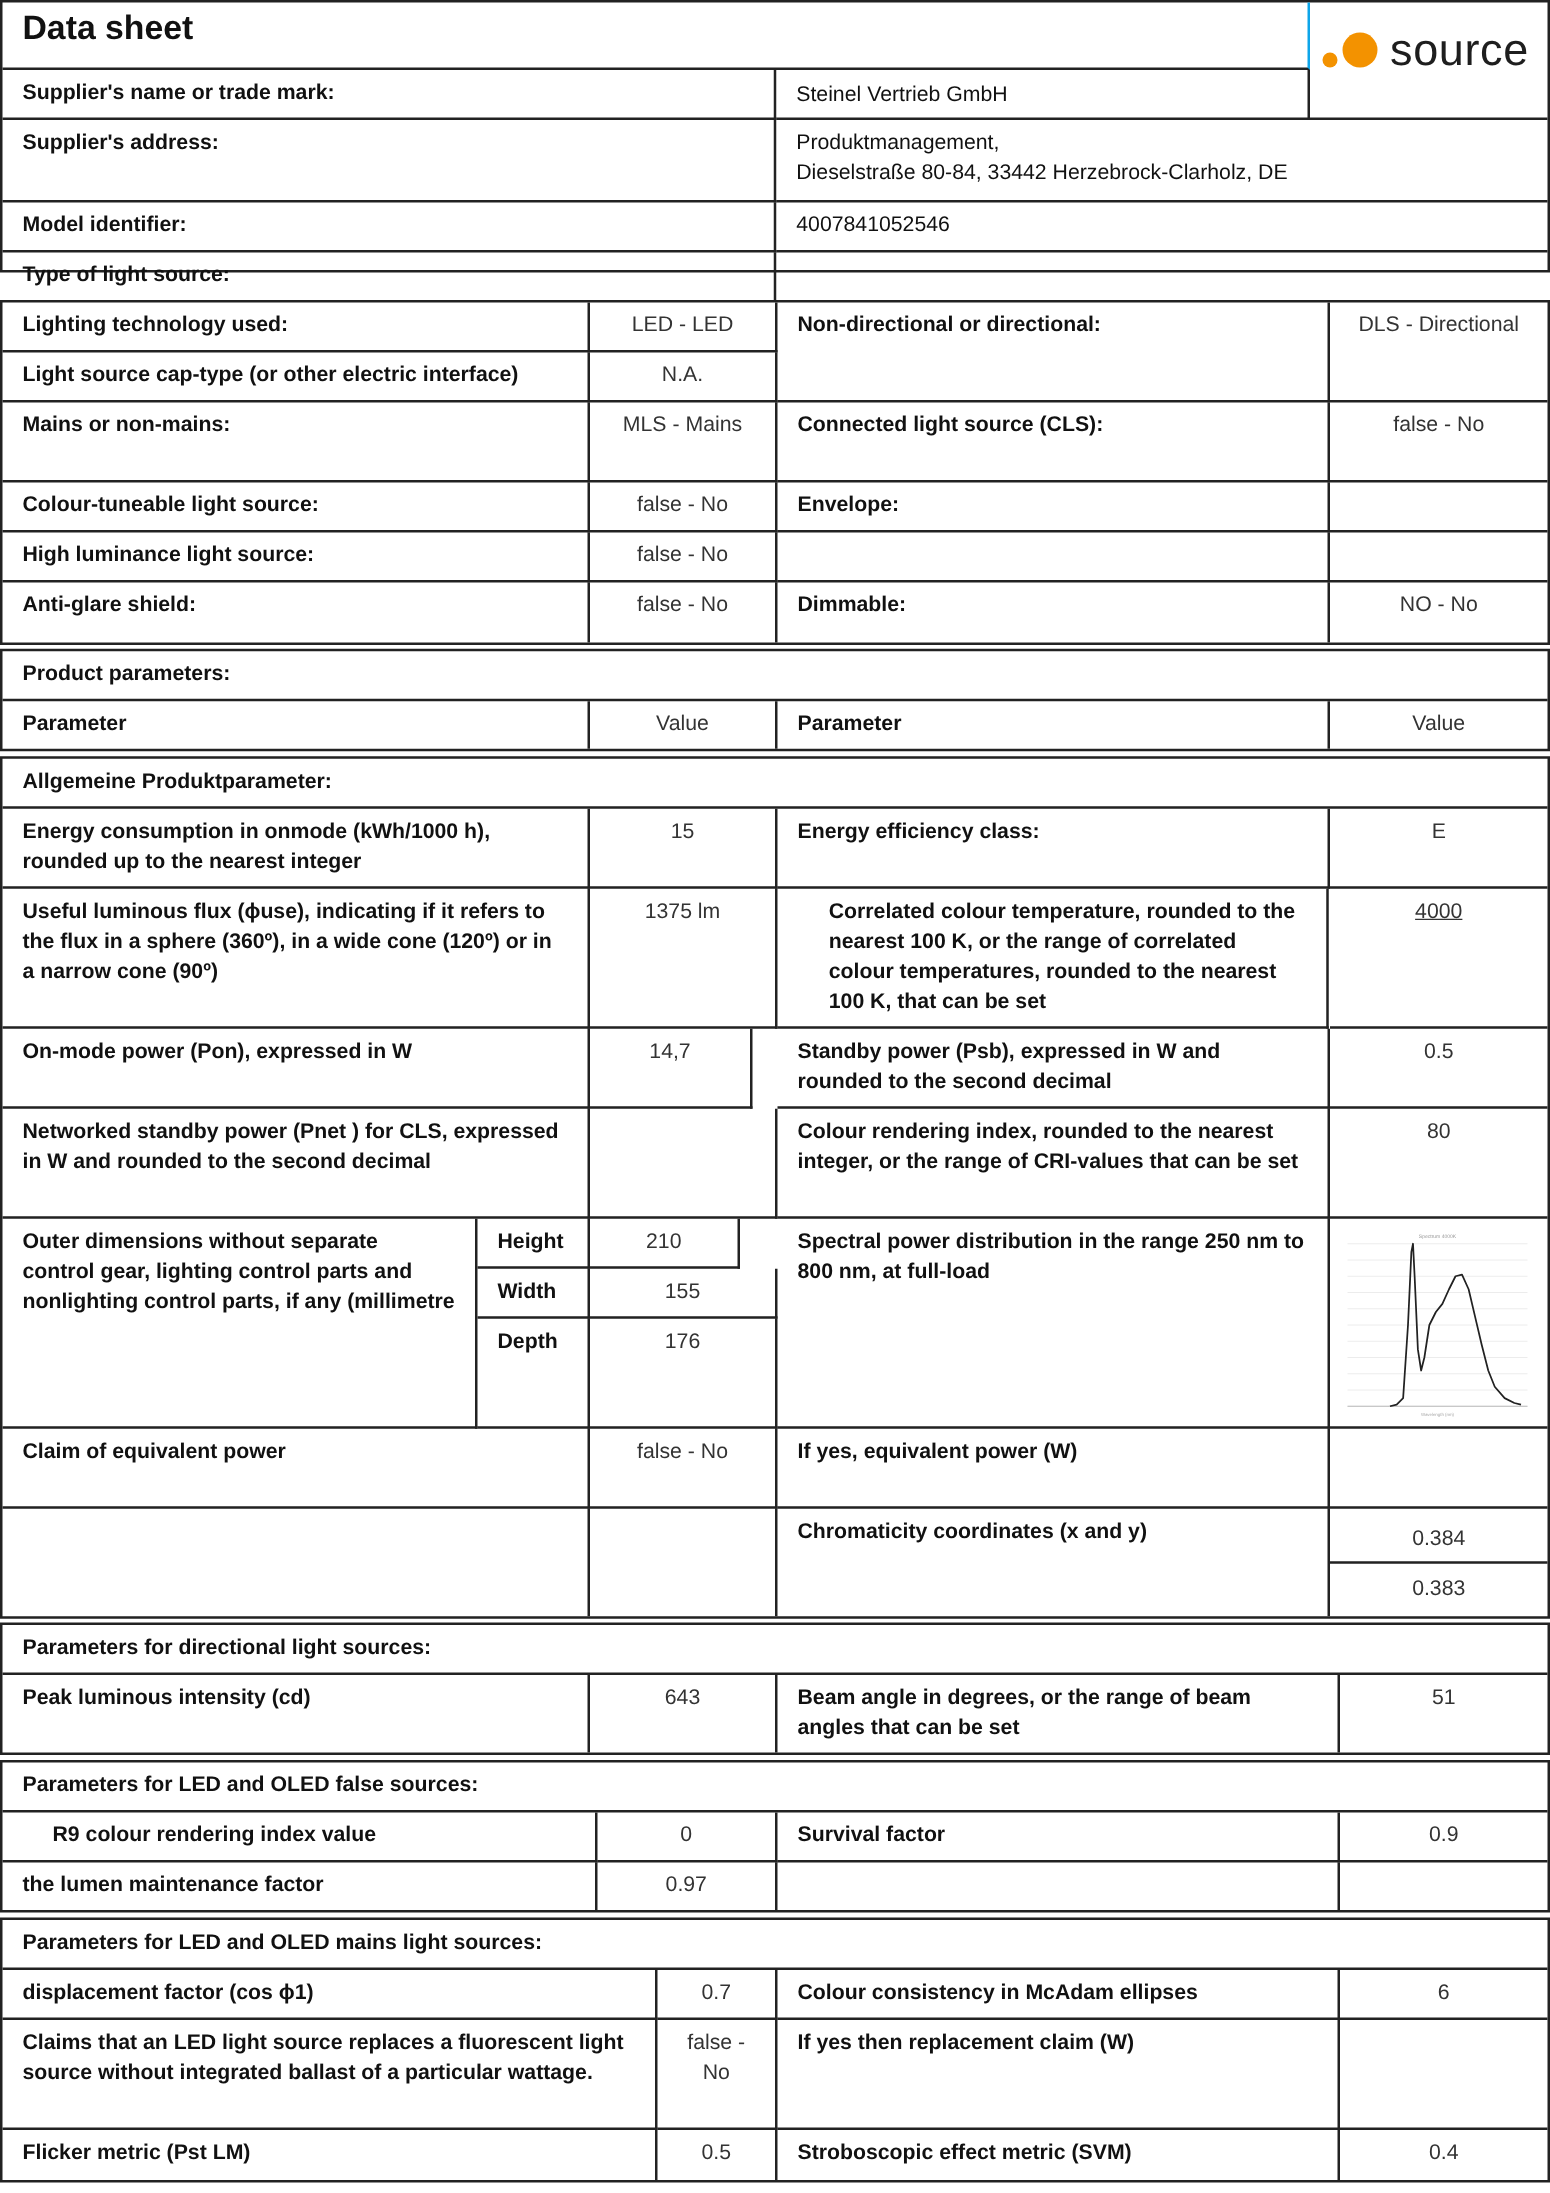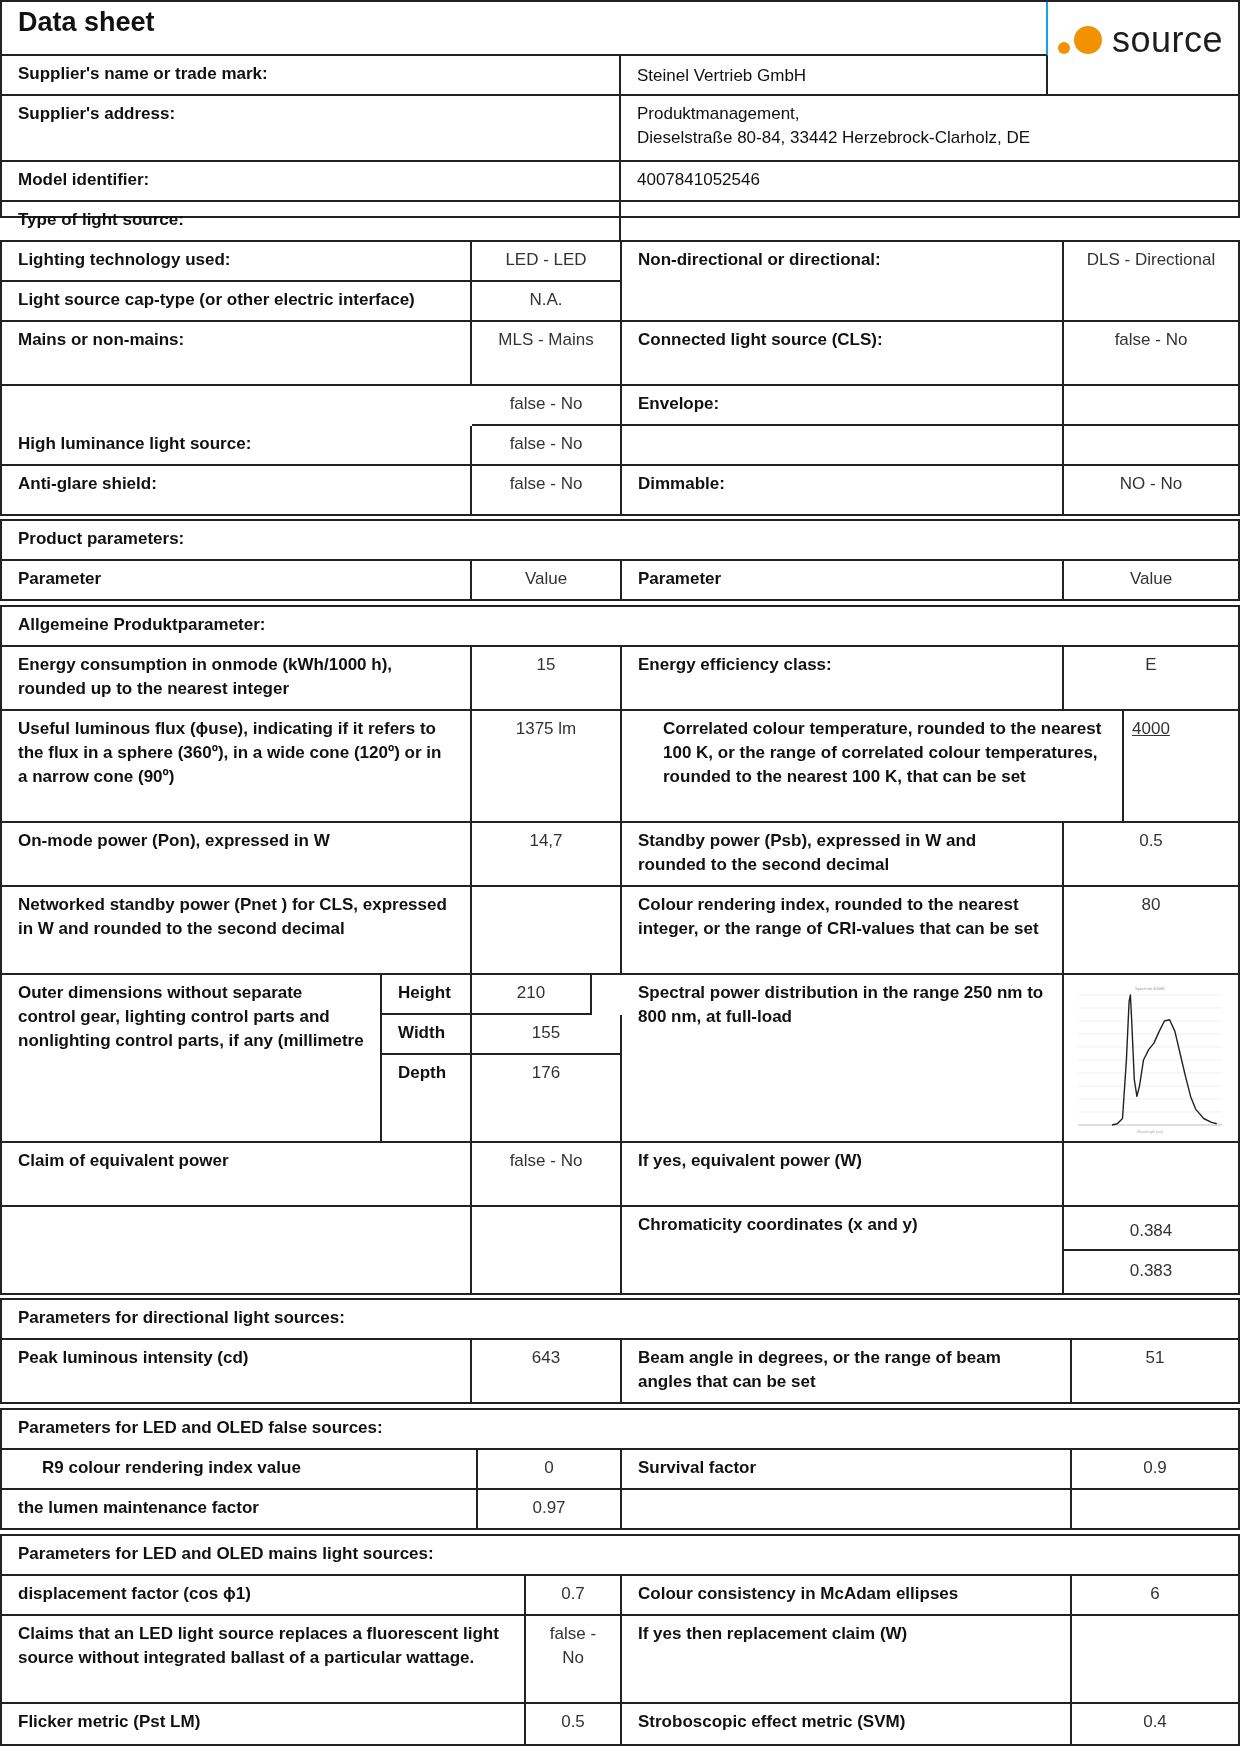"Colour-tuneable light source:" div.cell { html: none -> <div>Colour-tuneable light source:</div> }
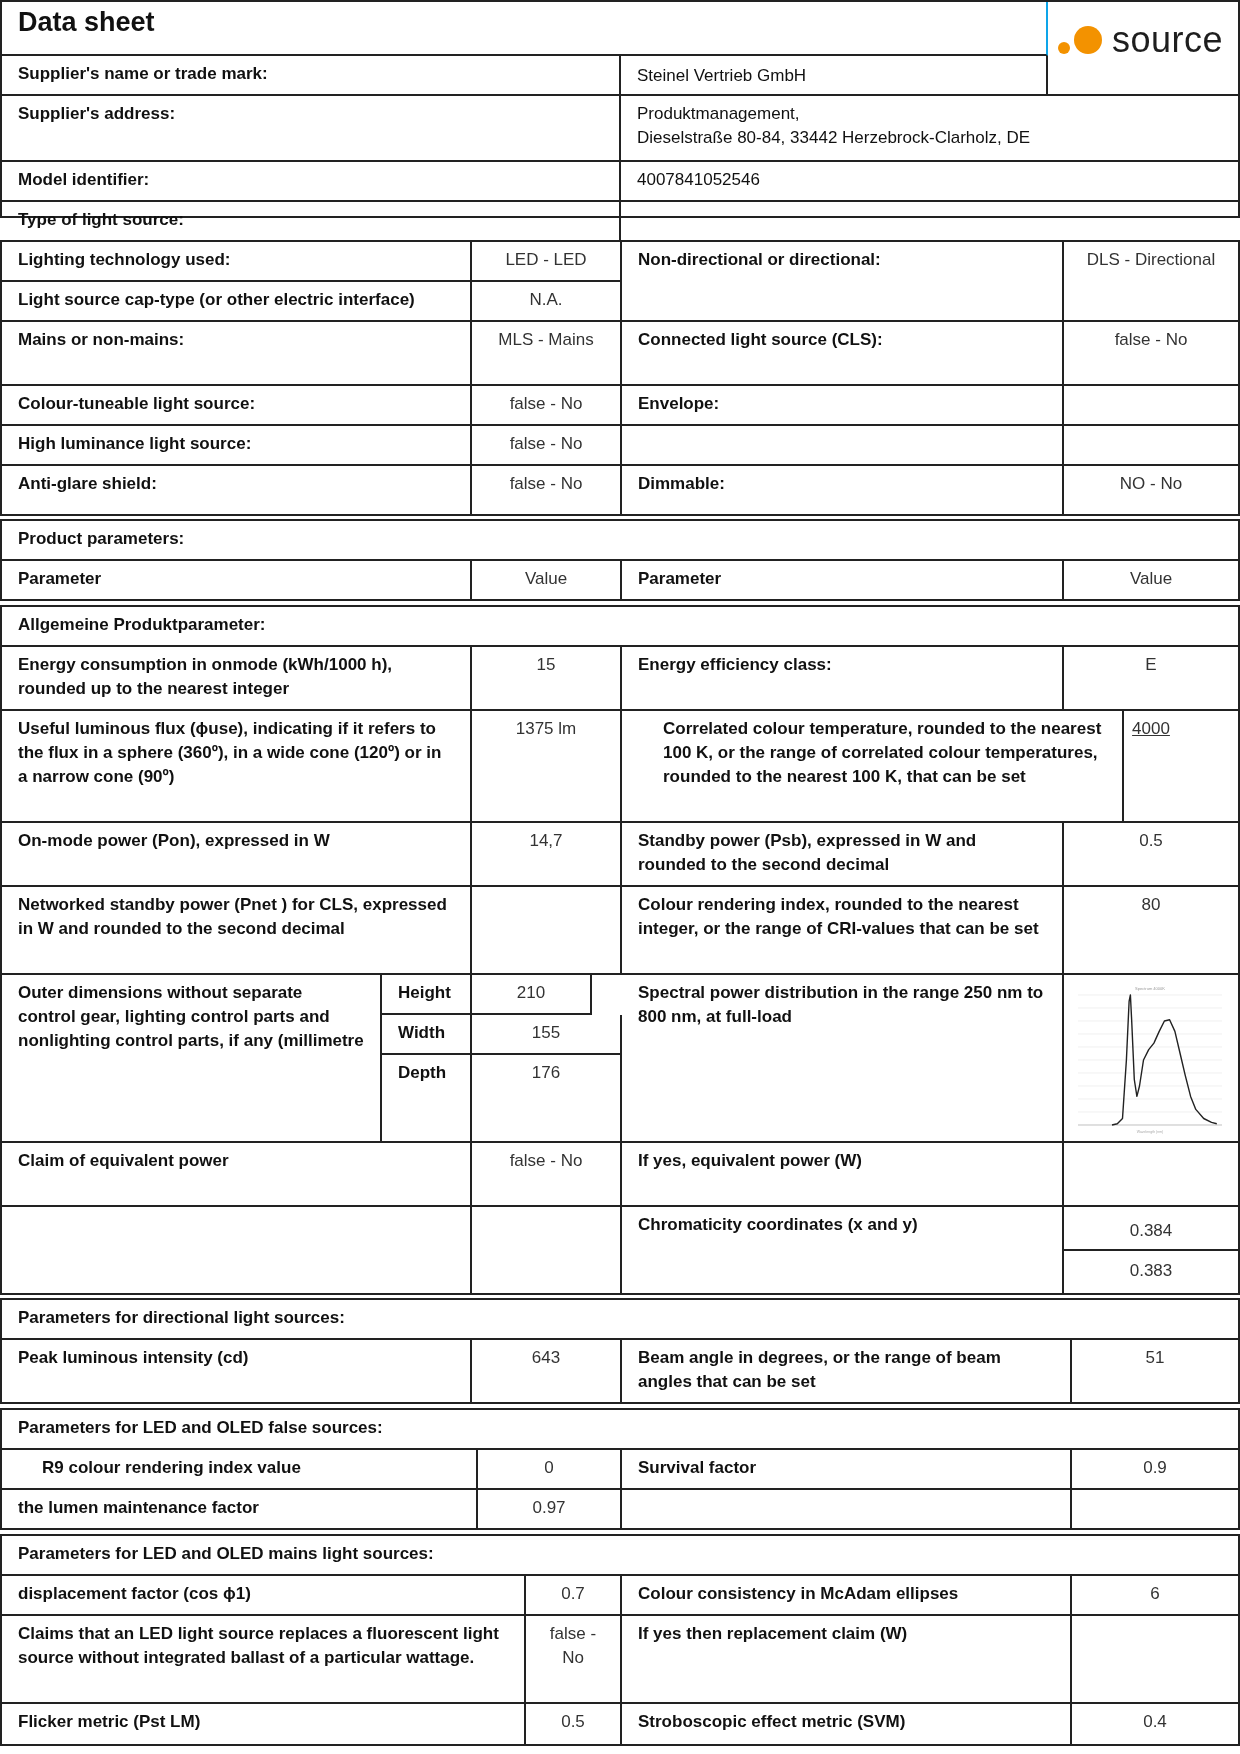"Correlated colour temperature, rounded" div.cell { width: 502px -> 441px }
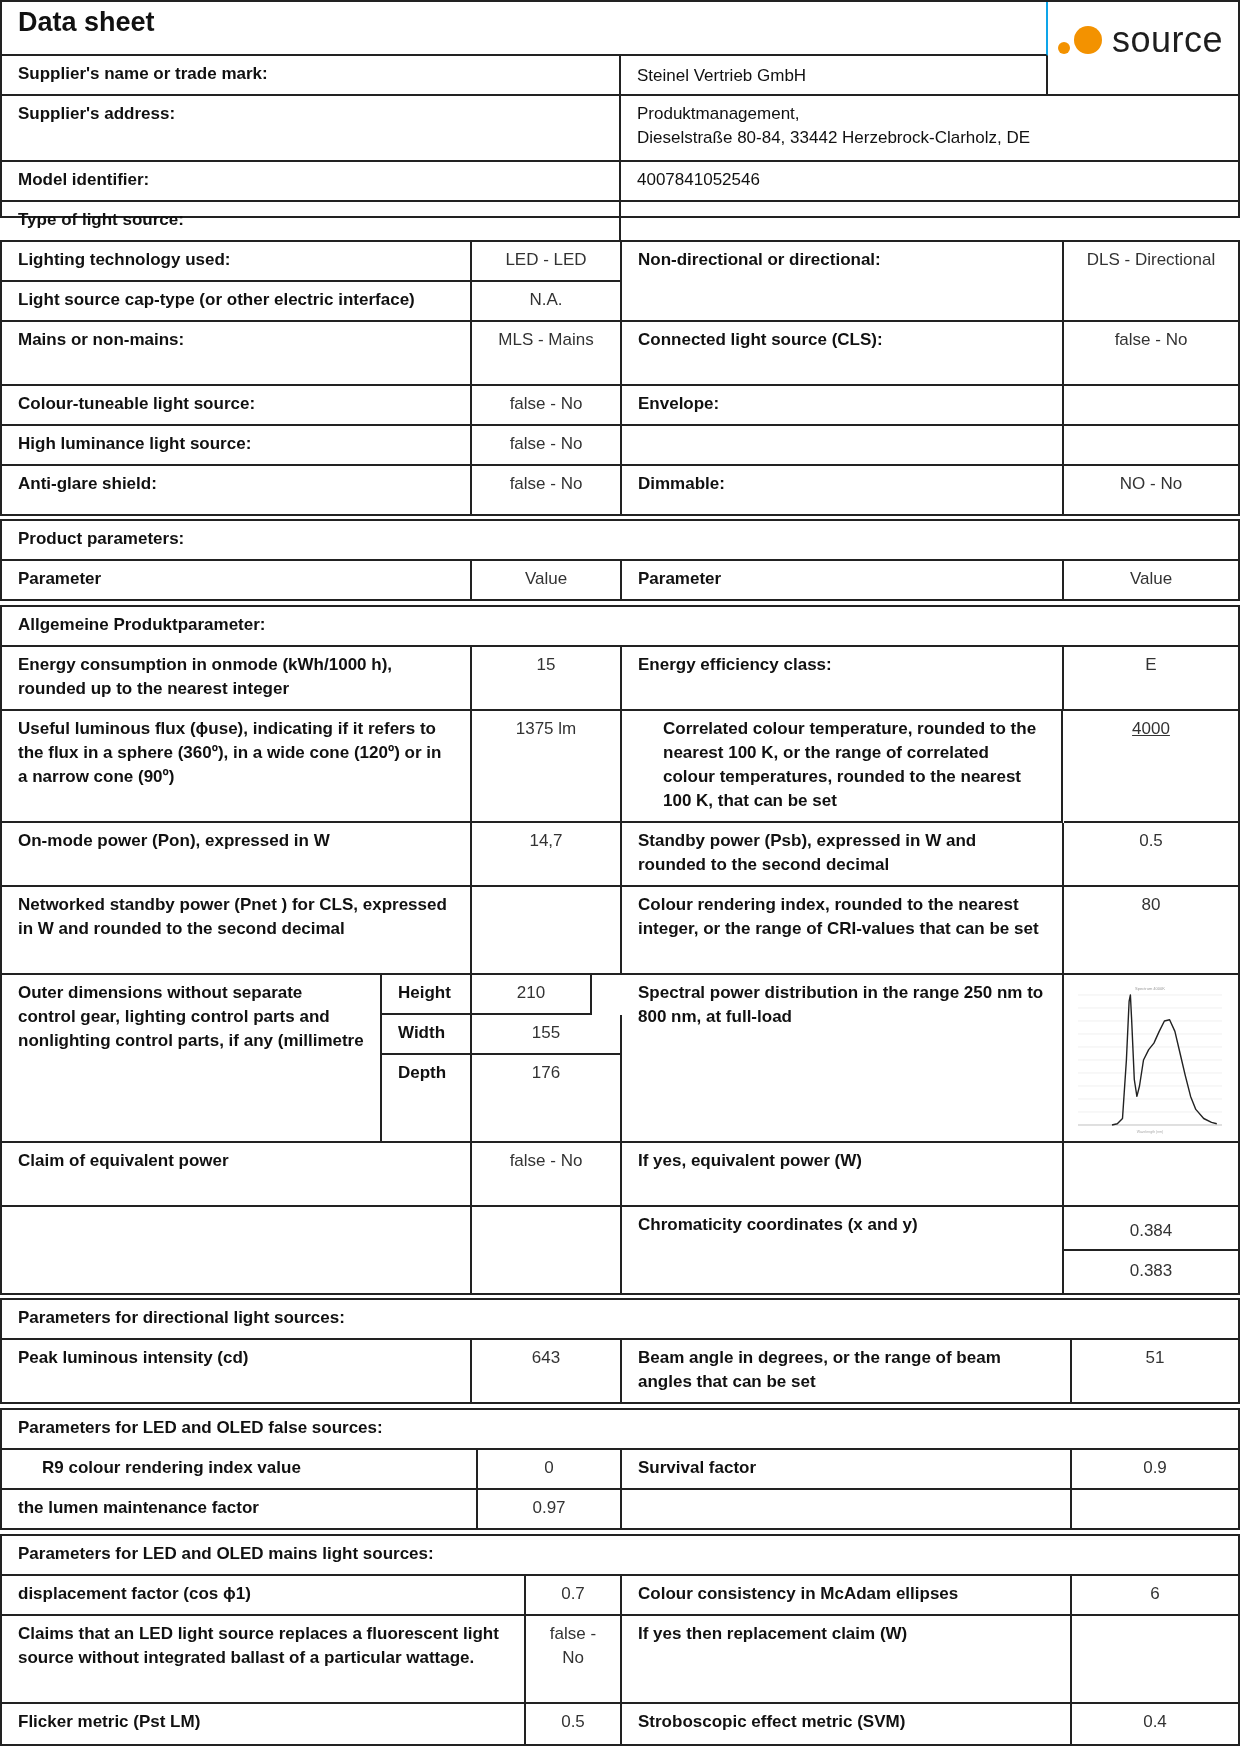"14,7" div.cell { width: 150px -> 130px }
